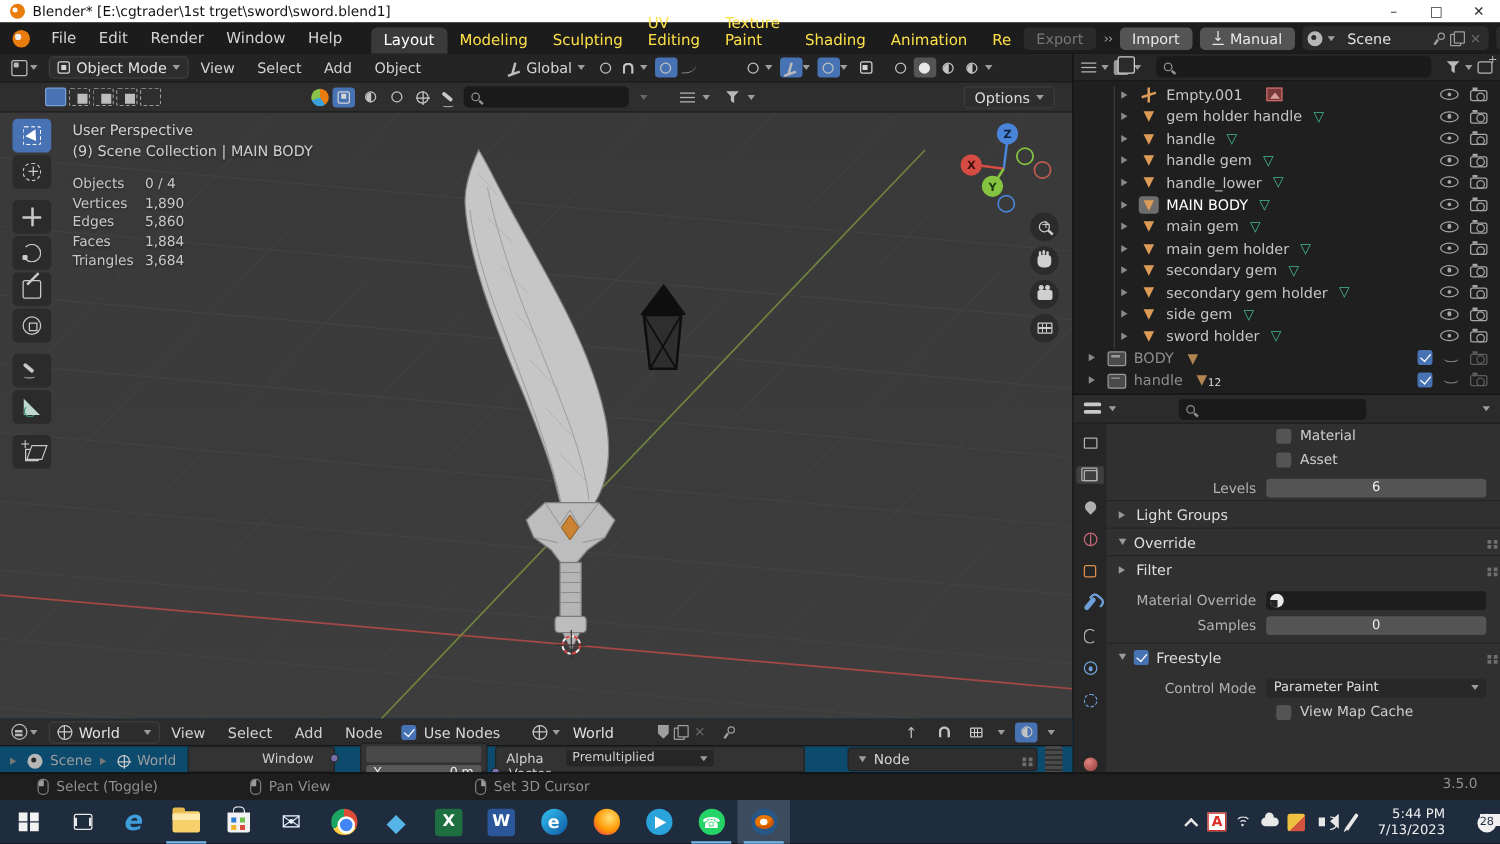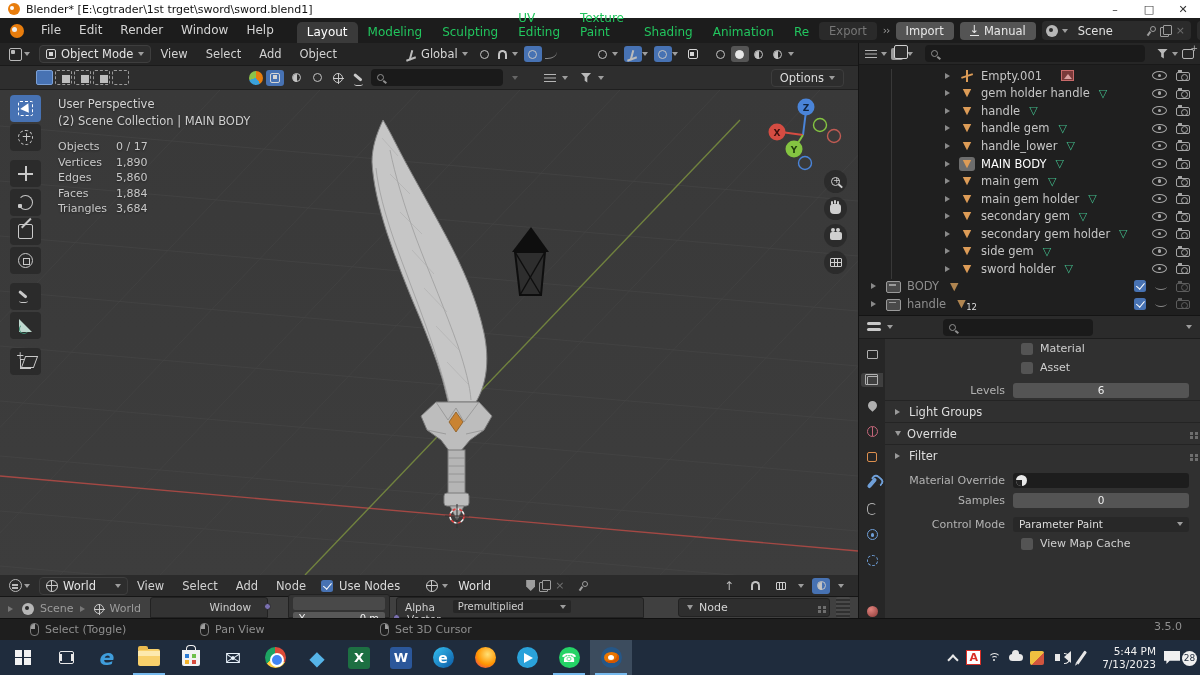"UV Editing" .wtab { color: #22c55e -> #fde047 }
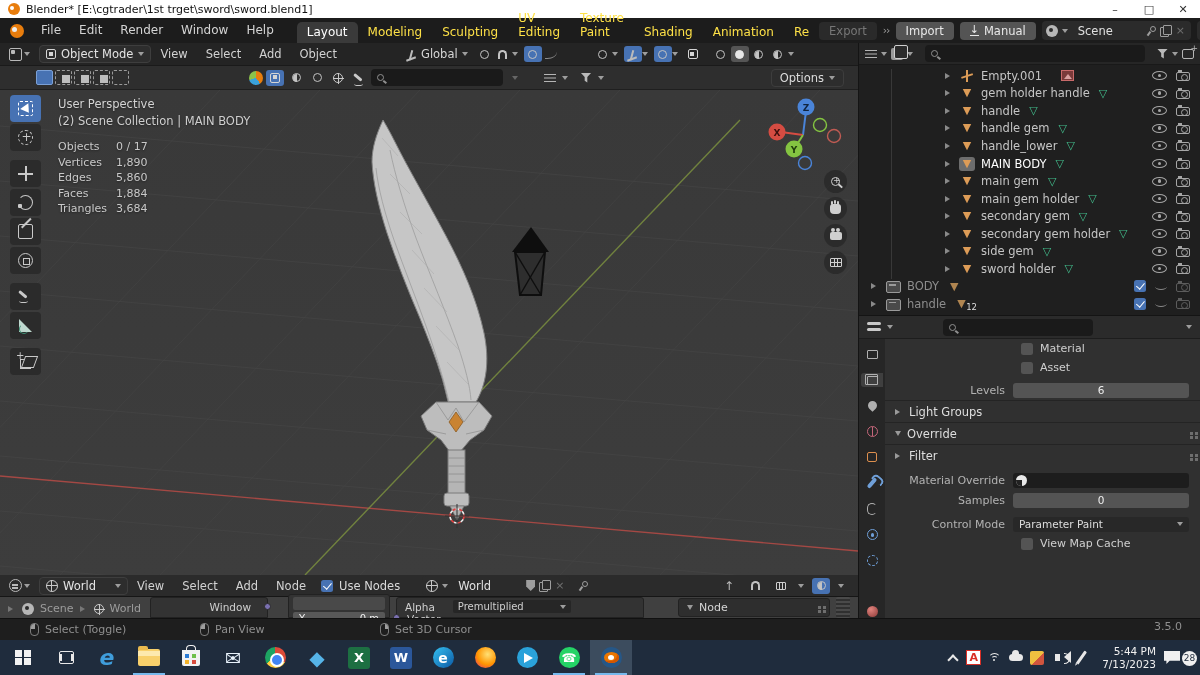"Empty.001" .ol-row.t-mesh,.ol-row.t-empty { margin-left: 48px -> none }
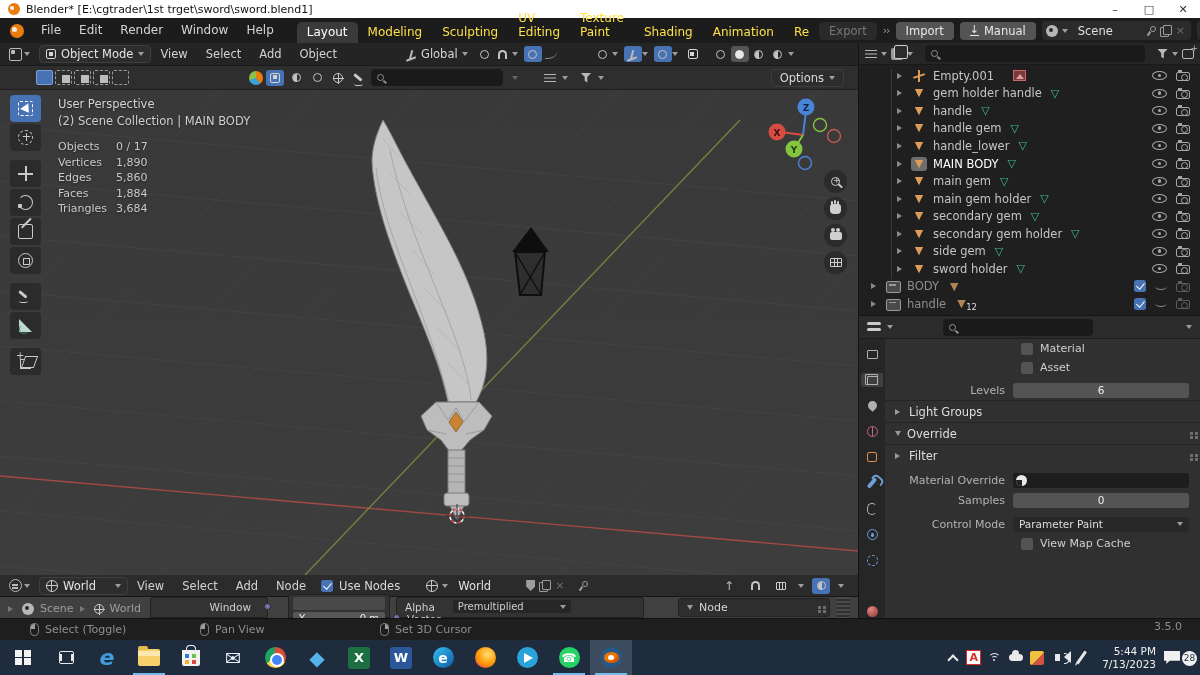"(2) Scene Collection | MAIN" div.dim2 { text: 2 -> 9 }
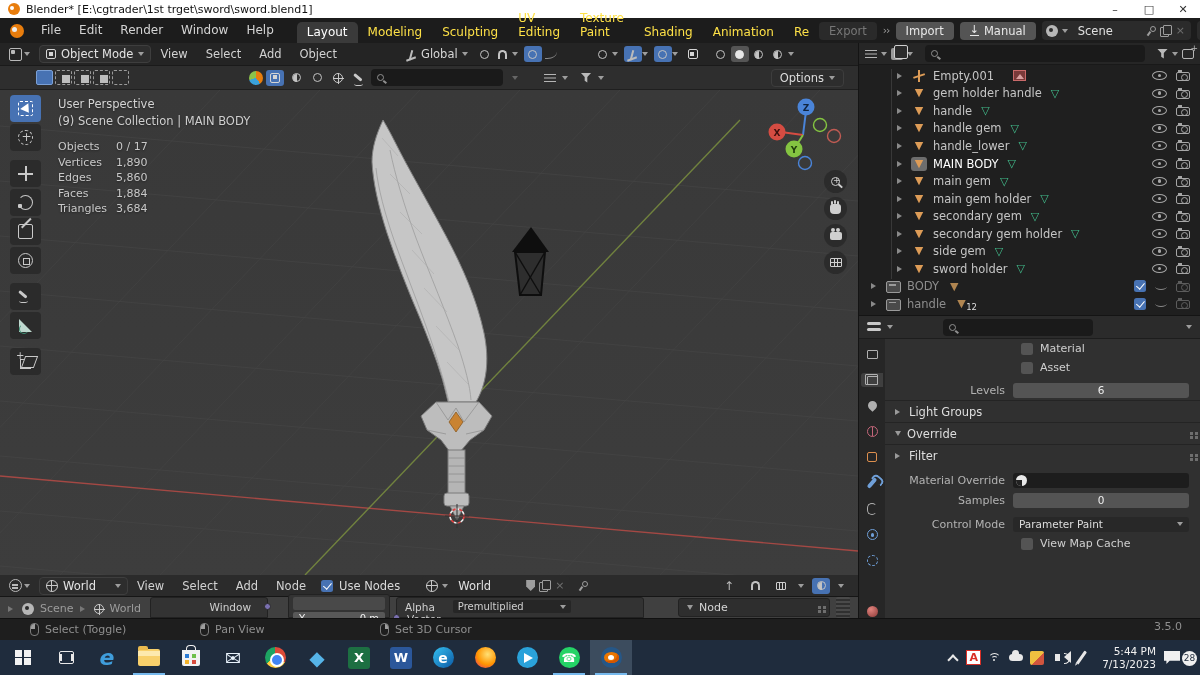"0 / 17" span { text: 17 -> 4 }
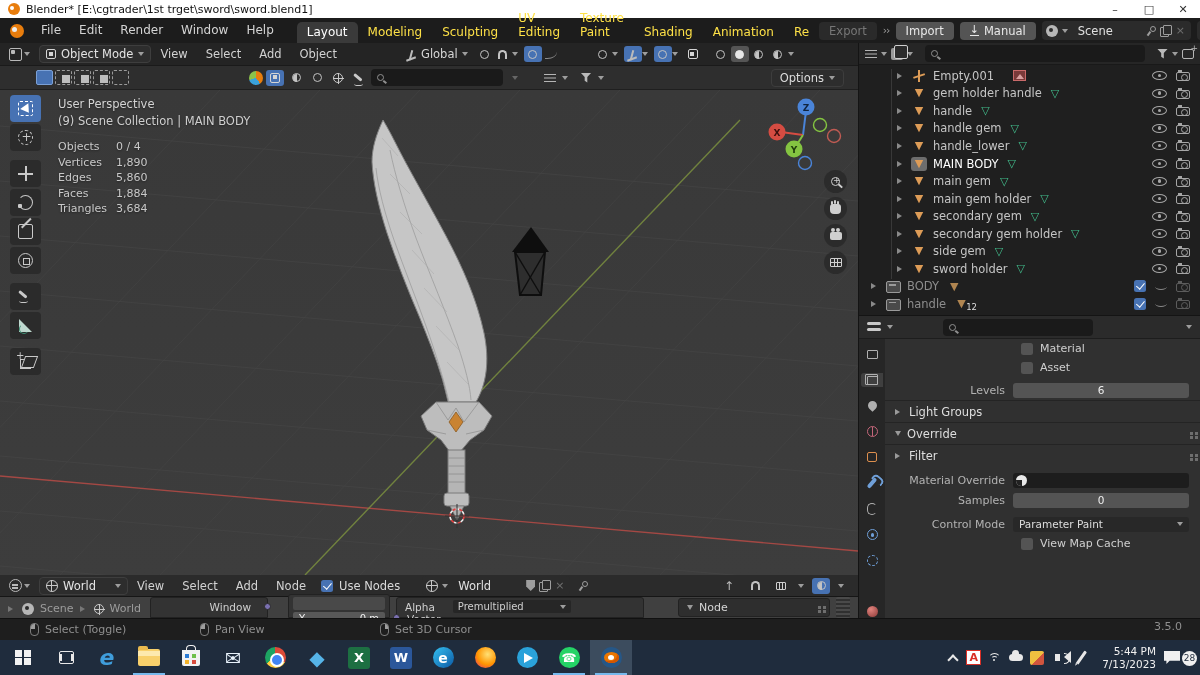"Freestyle" div.phead { html: none -> <div> <span></span> <span></span> <span>Freestyle</span> <span></span> </div> }
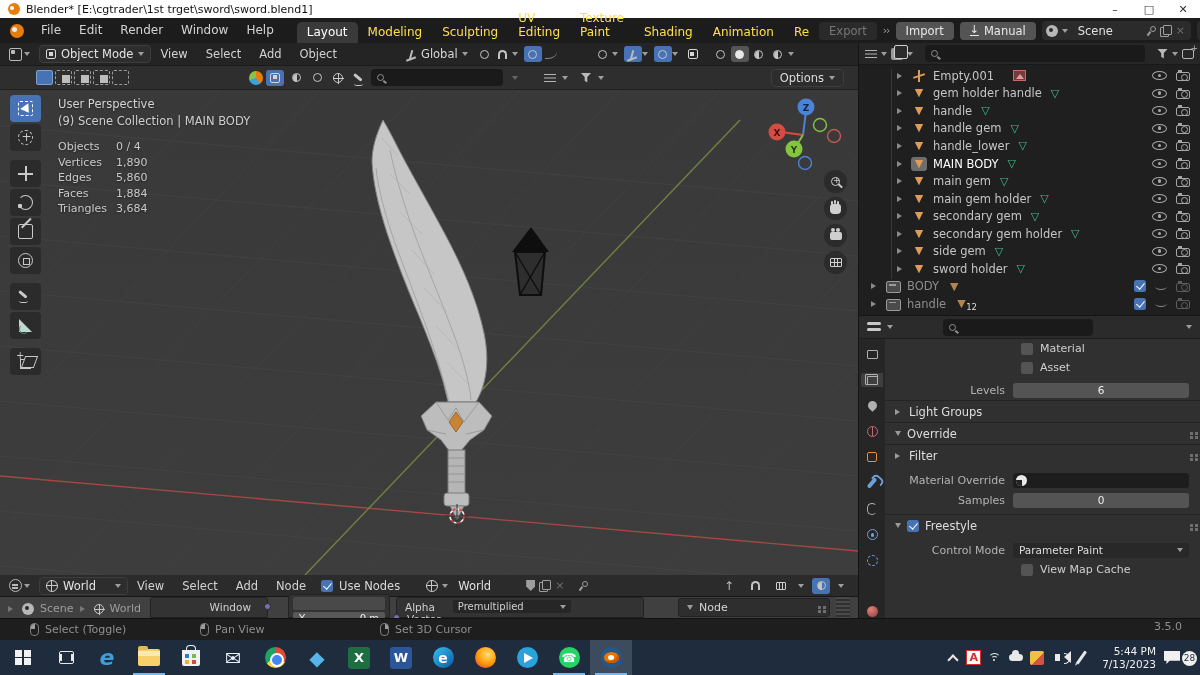"World" .shader { background: #404040 -> #0c4a6e }
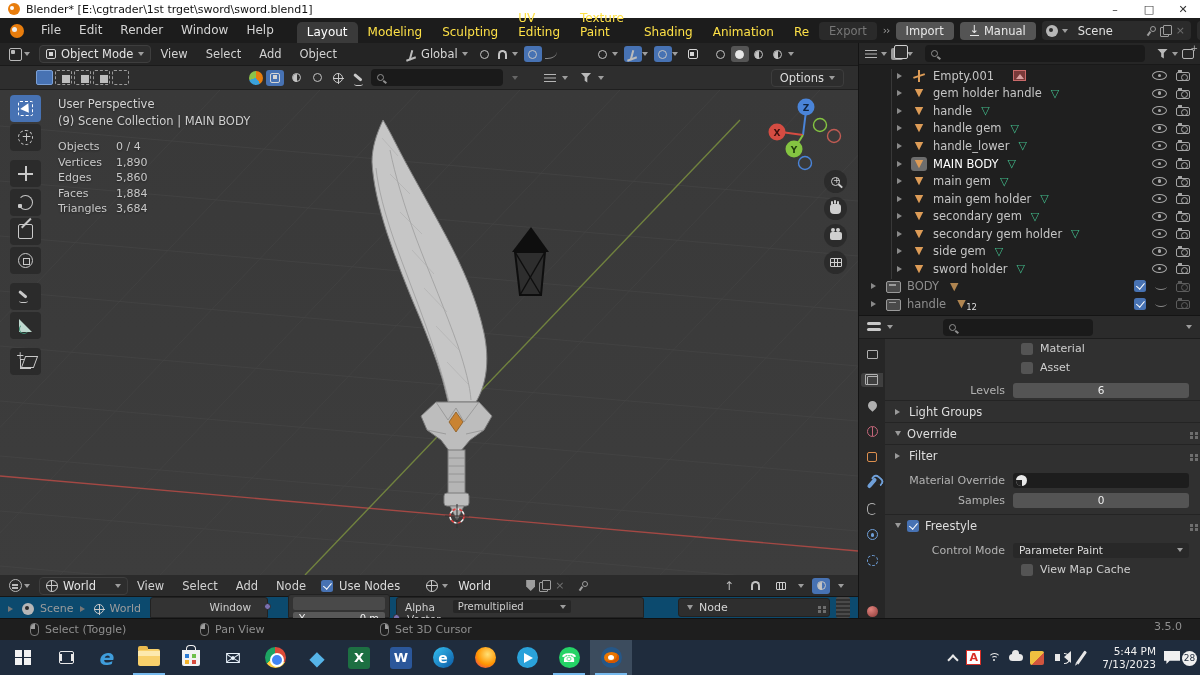"28" .notif { justify-content: flex-start -> flex-end }
